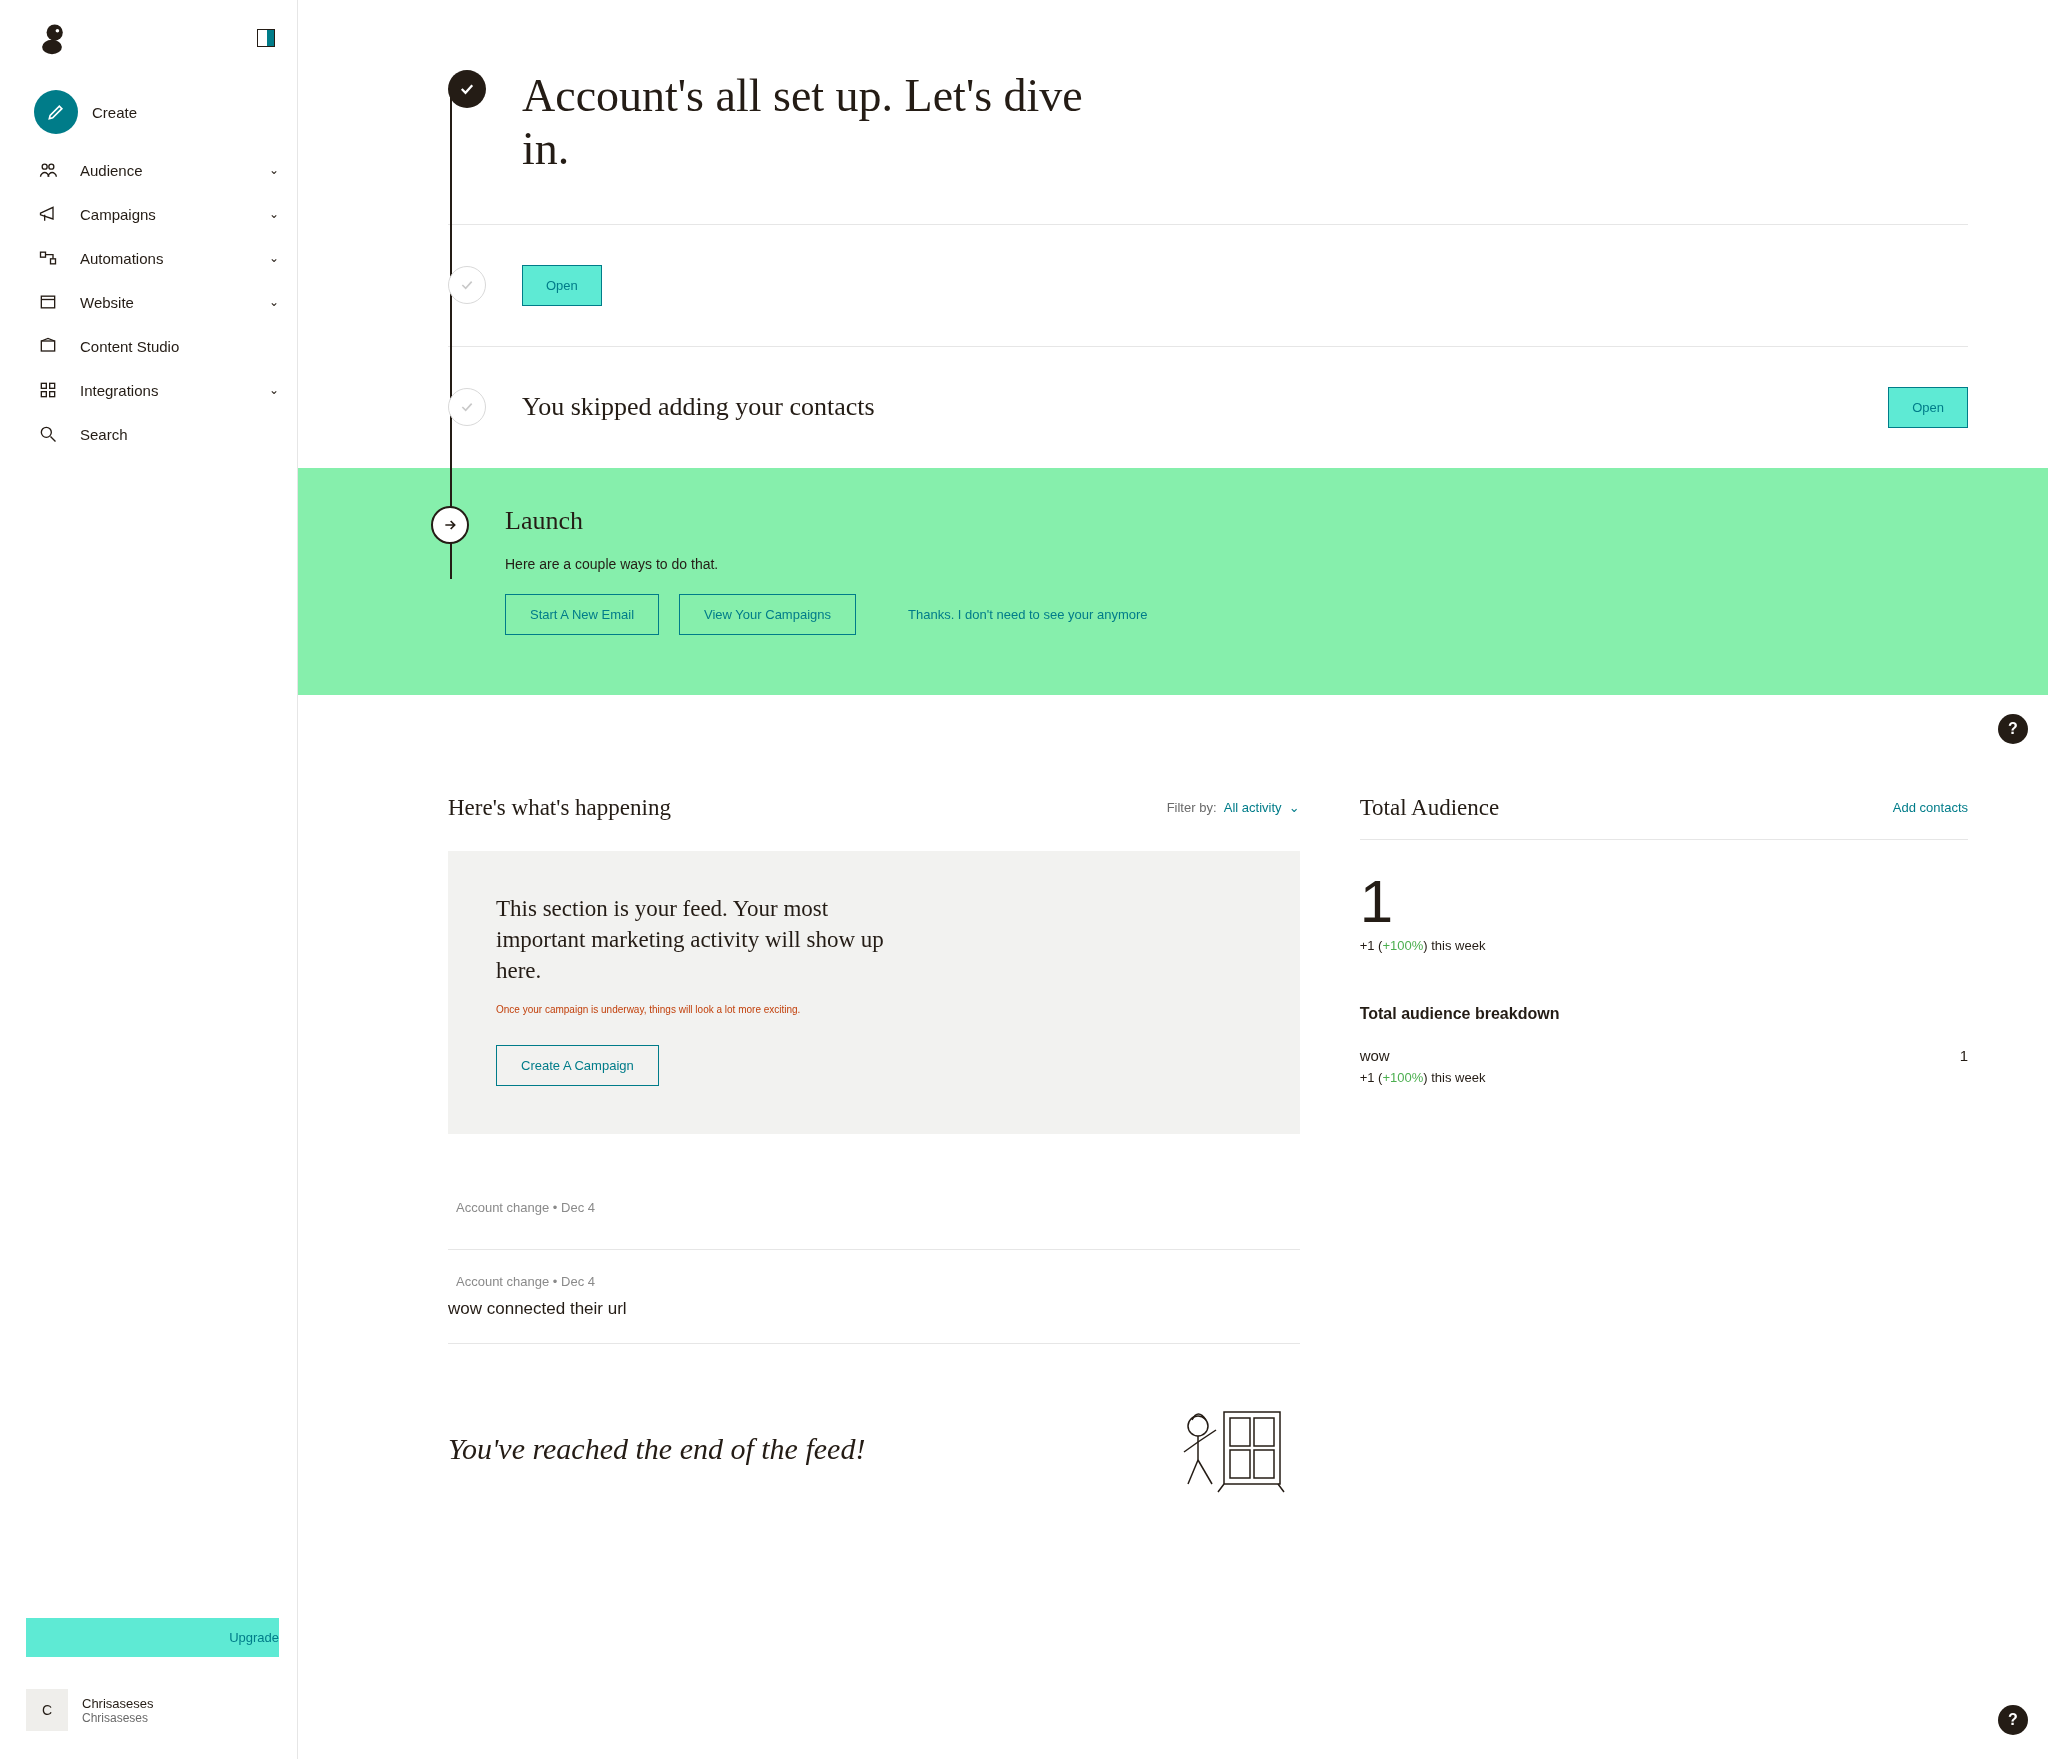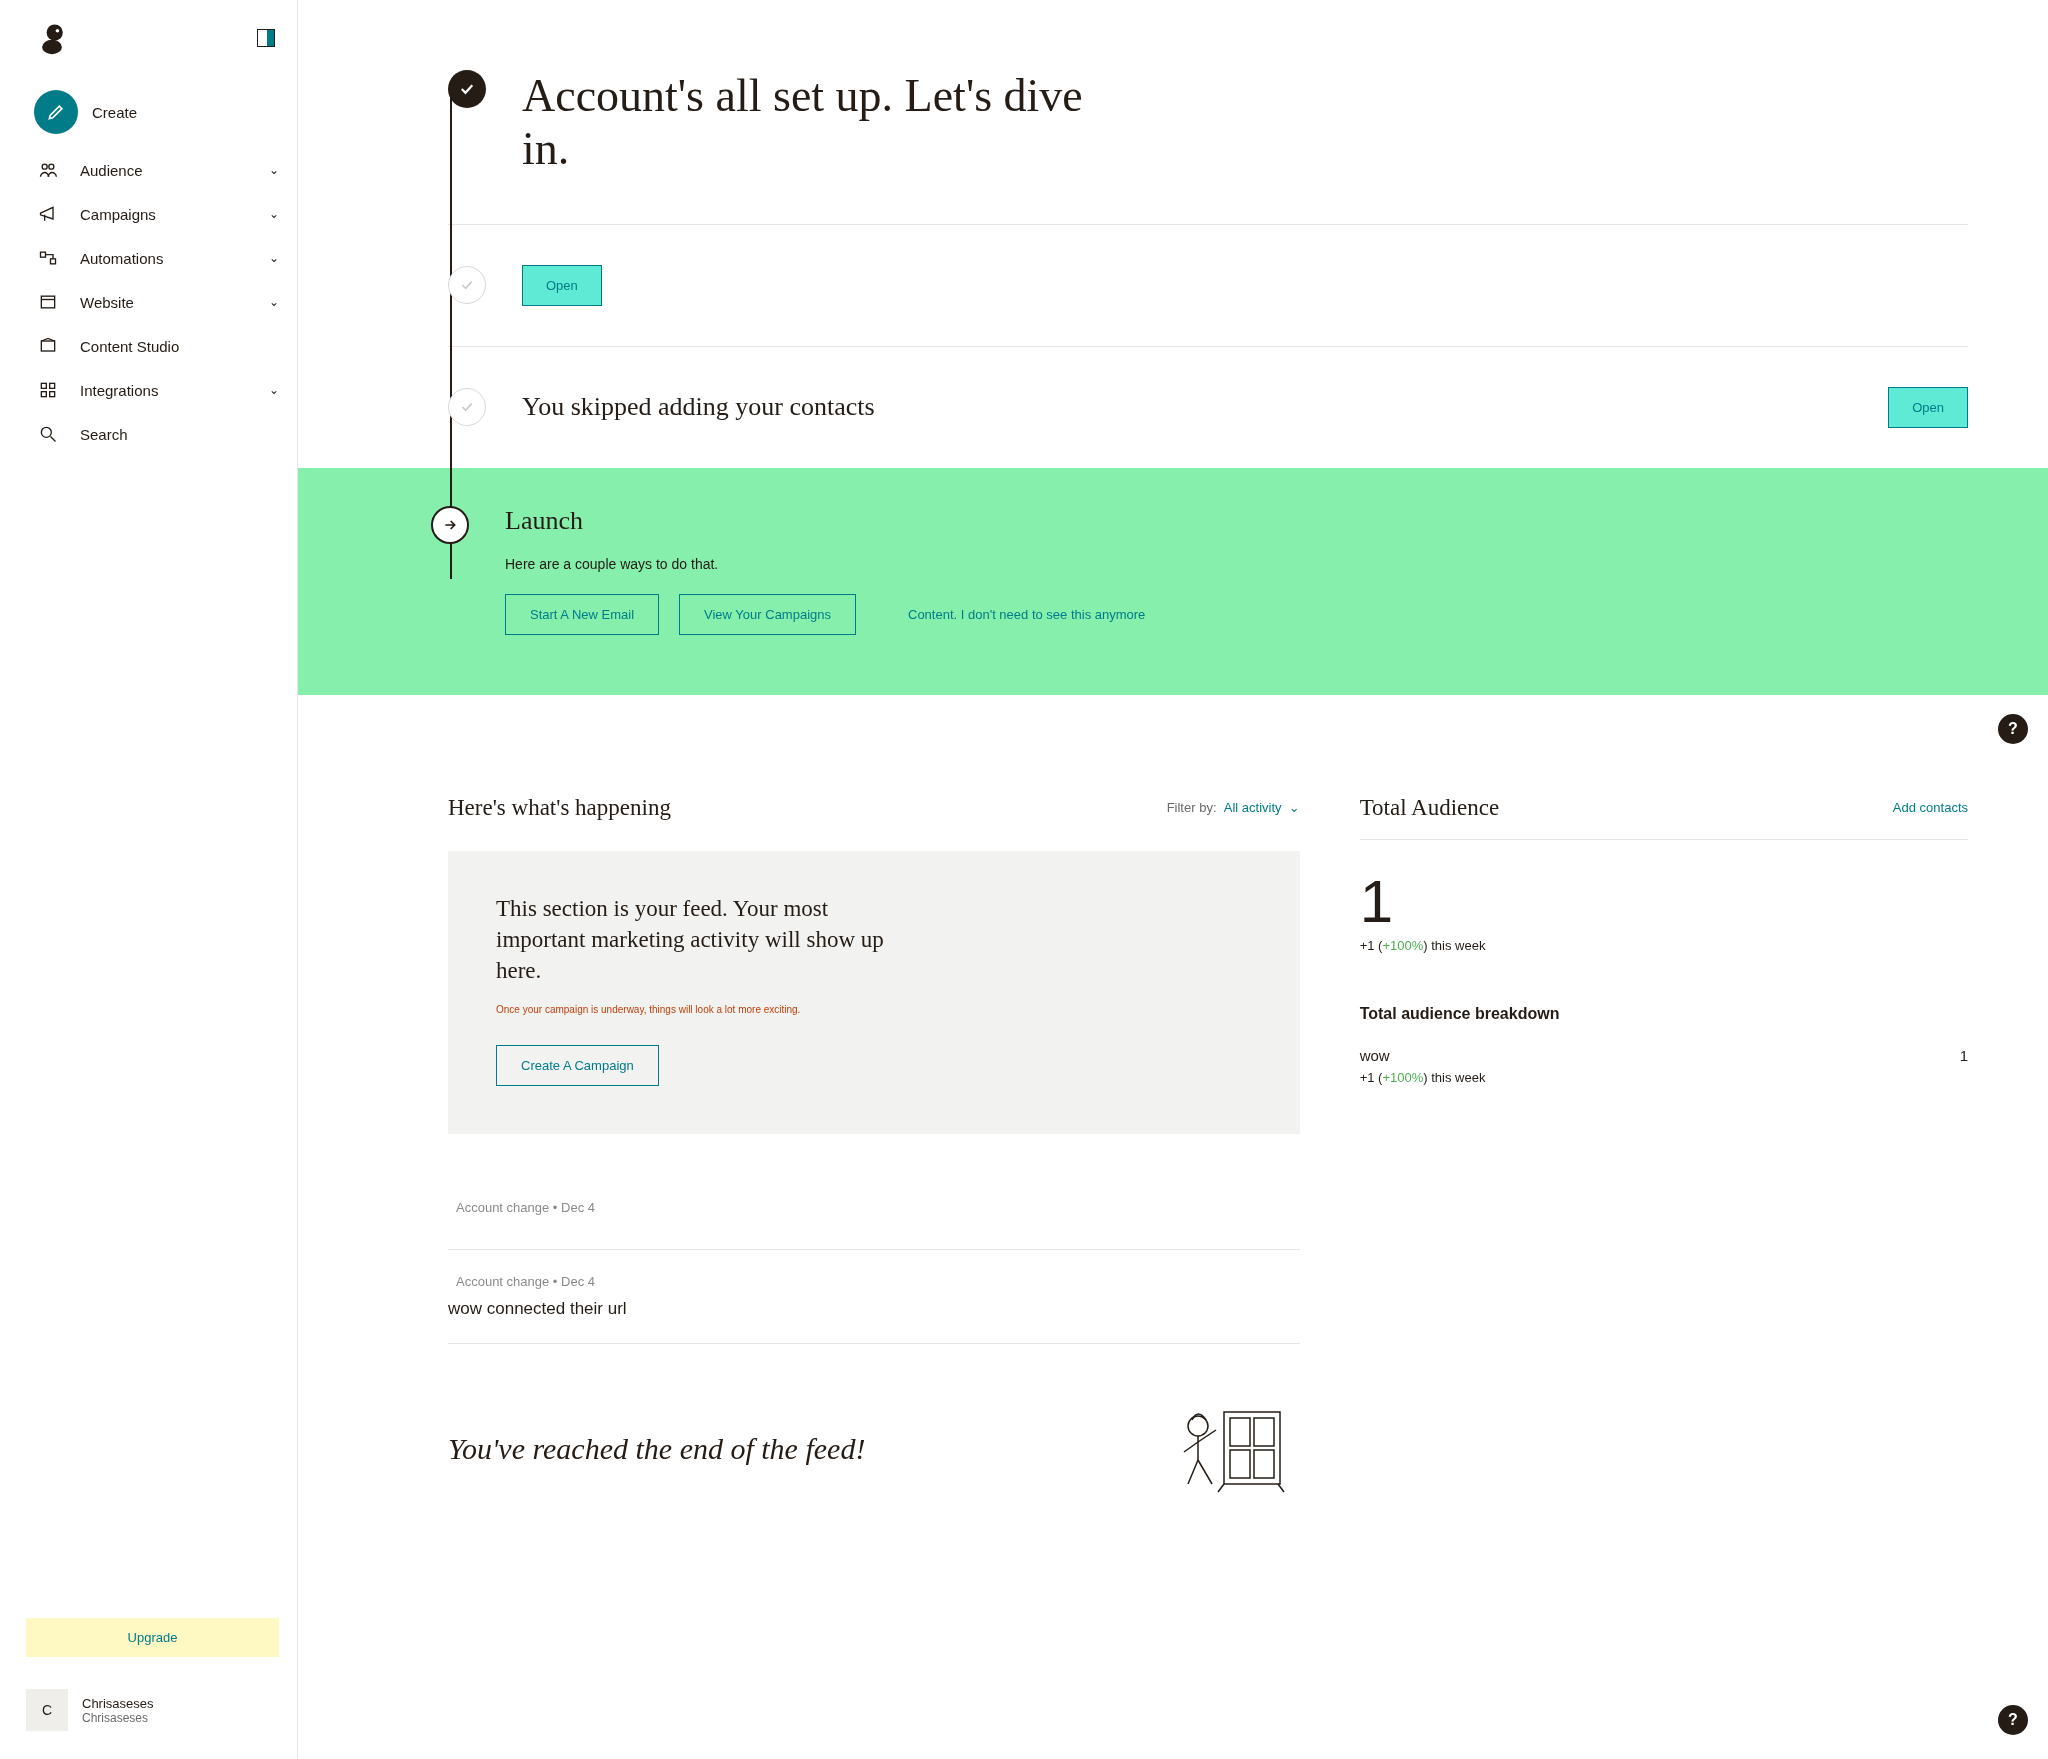"Content. I don't need to" span.link-text { text: Content. I don't need to see this -> Thanks. I don't need to see your }
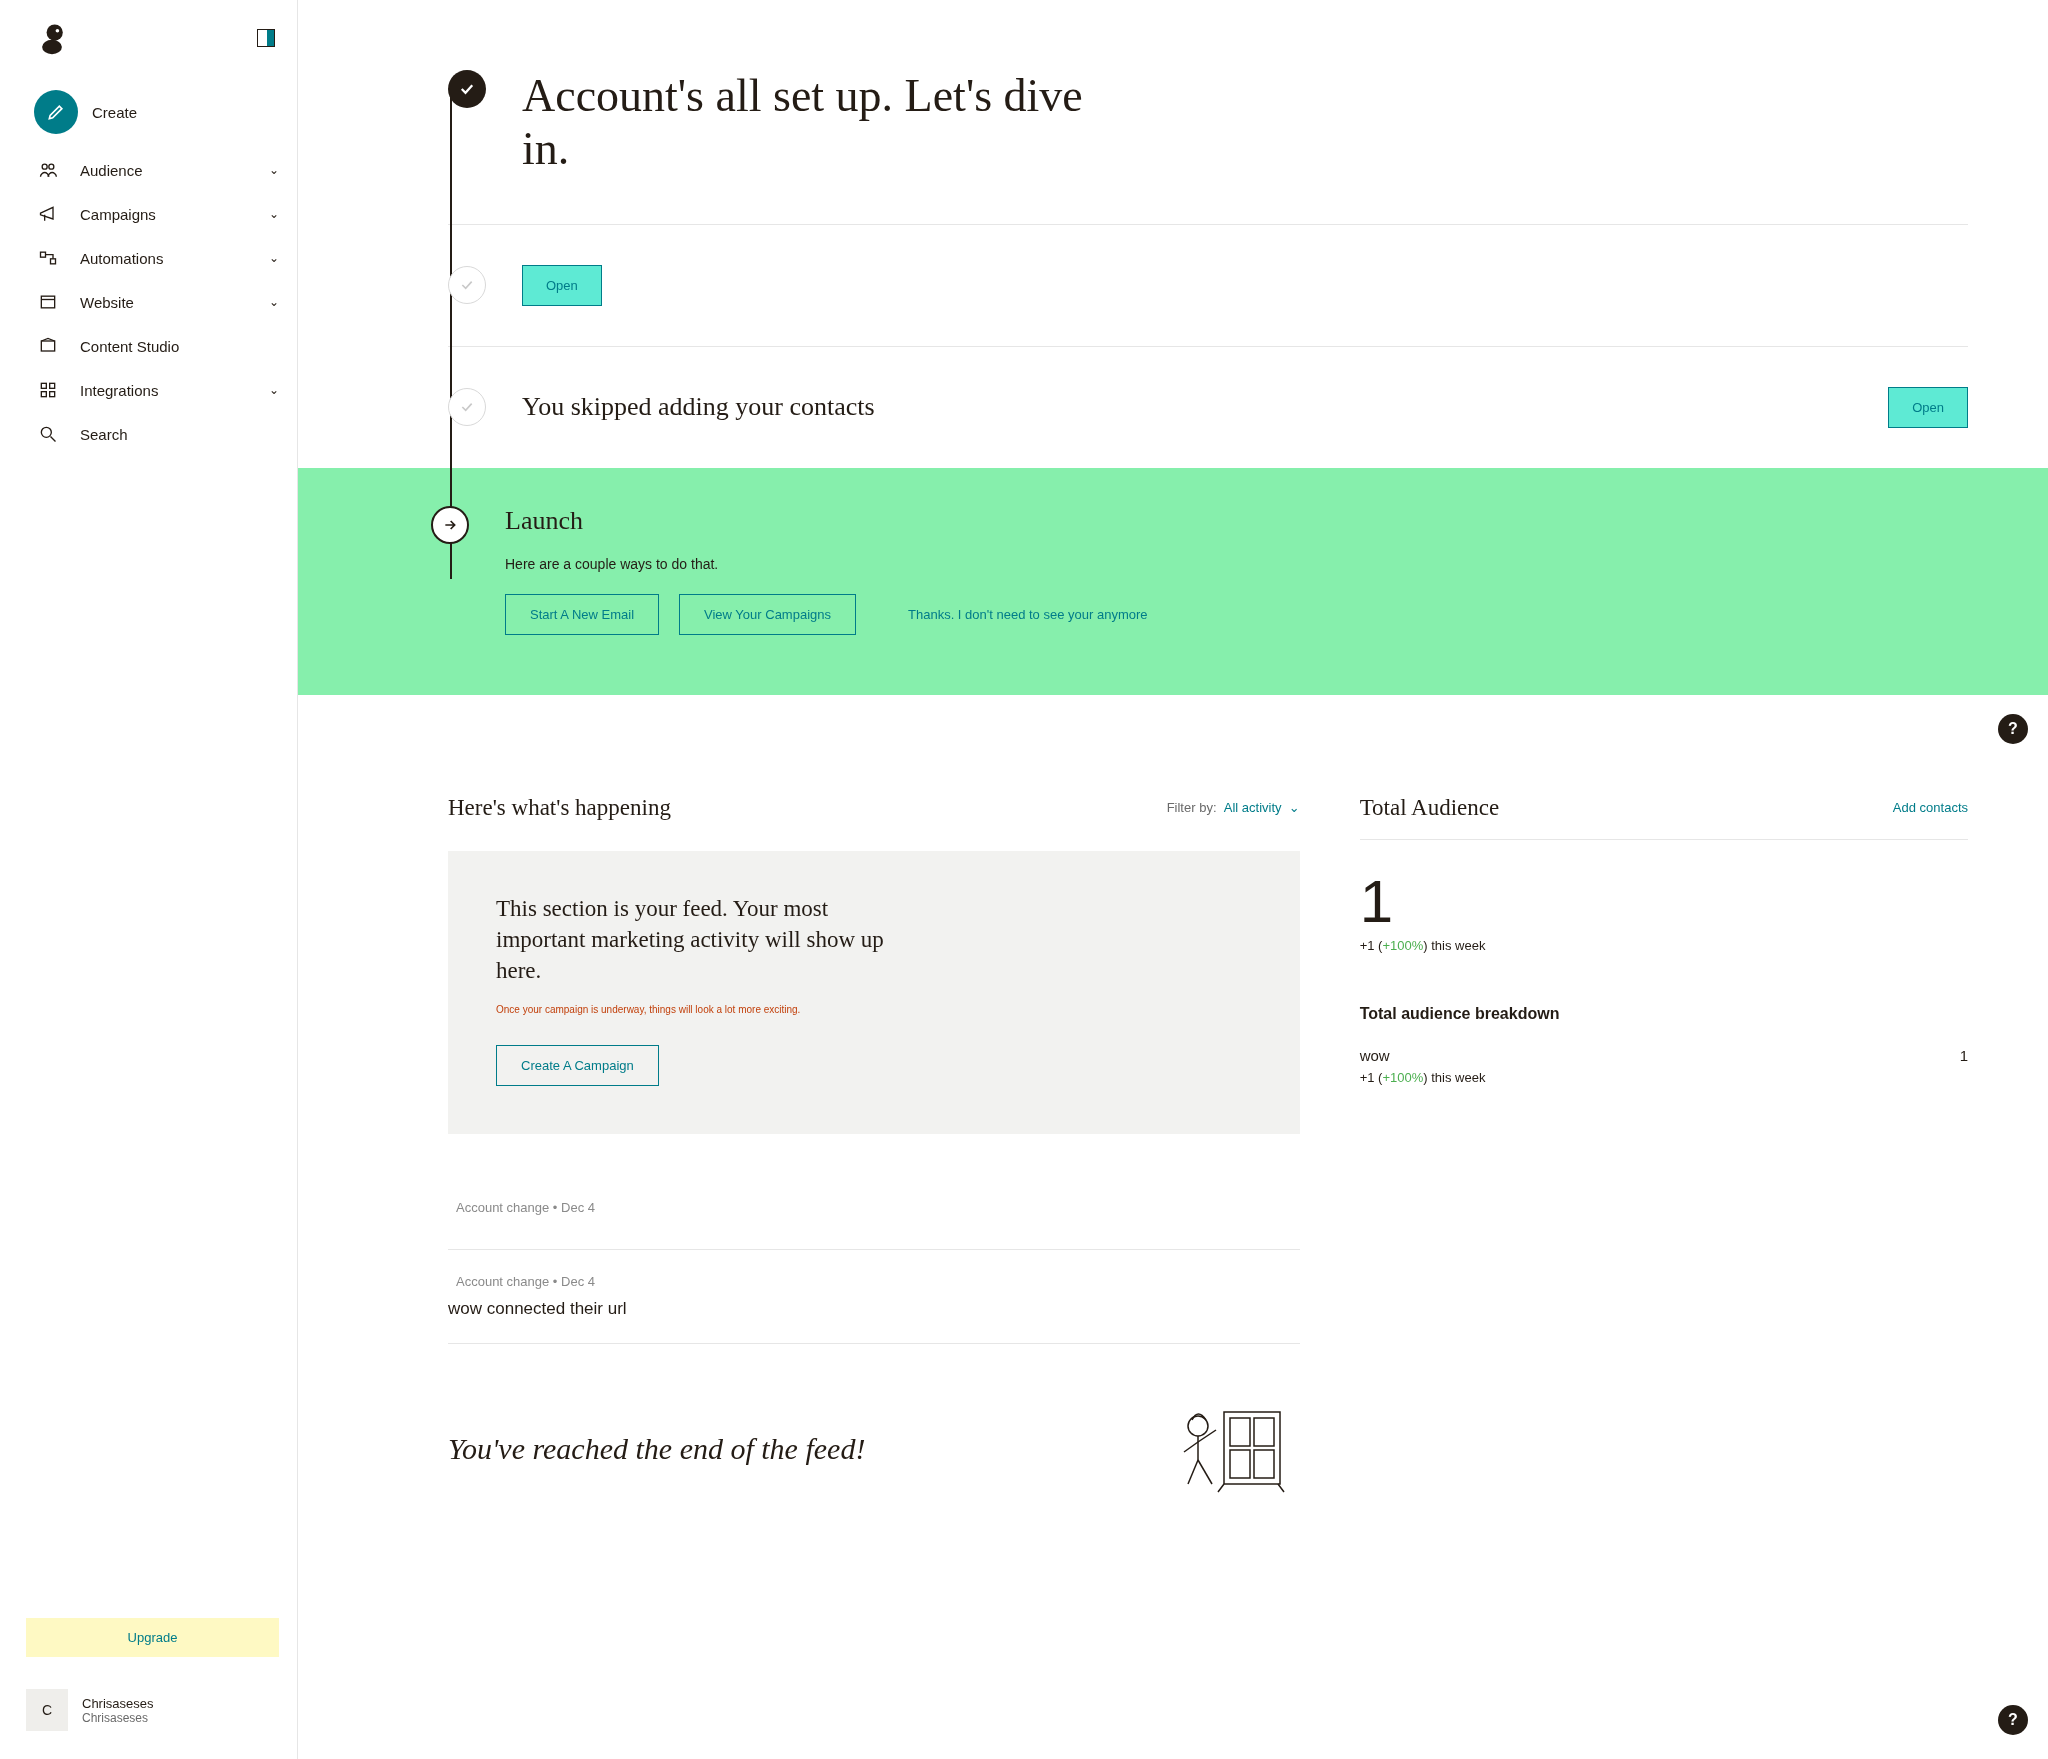"Upgrade" .upgrade { background: #fef9c3 -> #5eead4; text-align: center -> right }
